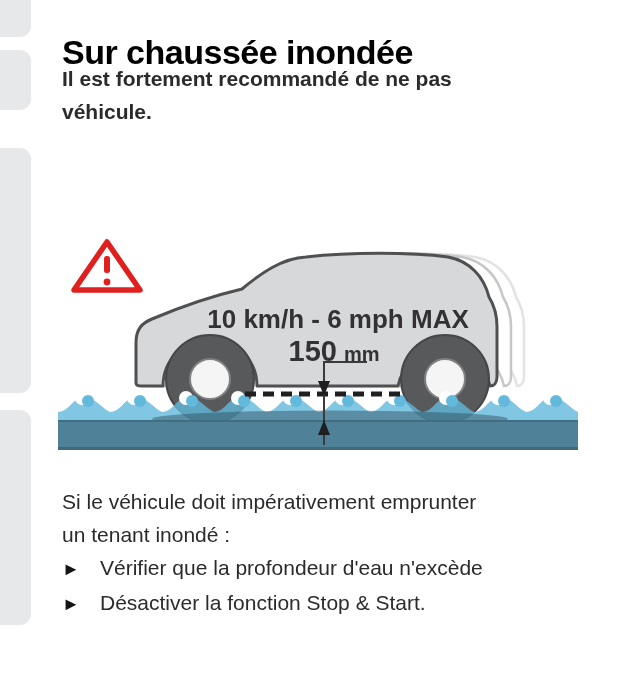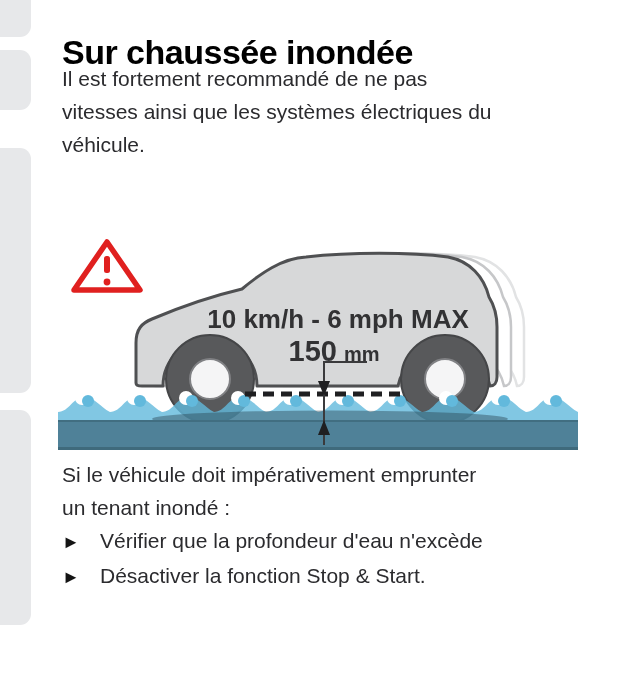"Il est fortement recommandé de" .intro { font-weight: none -> bold }
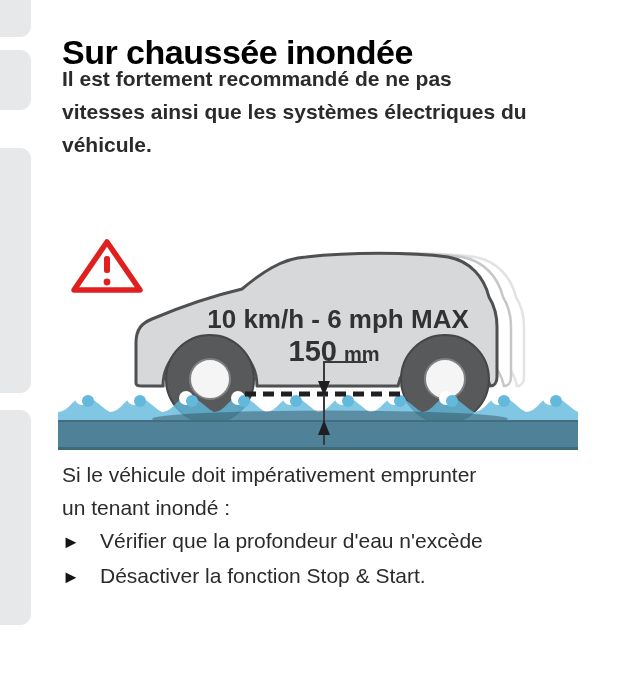"vitesses ainsi que les systèmes" div.line { html: <div>vitesses ainsi que les systèmes électriques du</div> -> none }
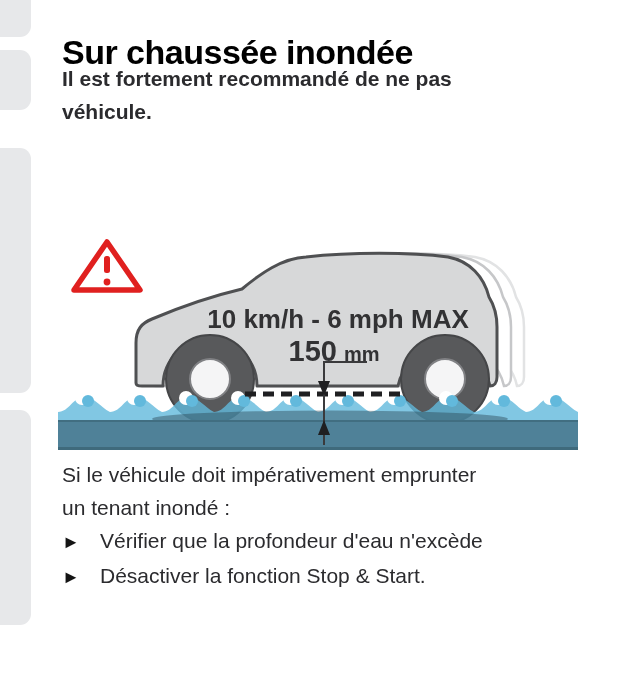"Si le véhicule doit impérativement" .steps { top: 458px -> 485px }
